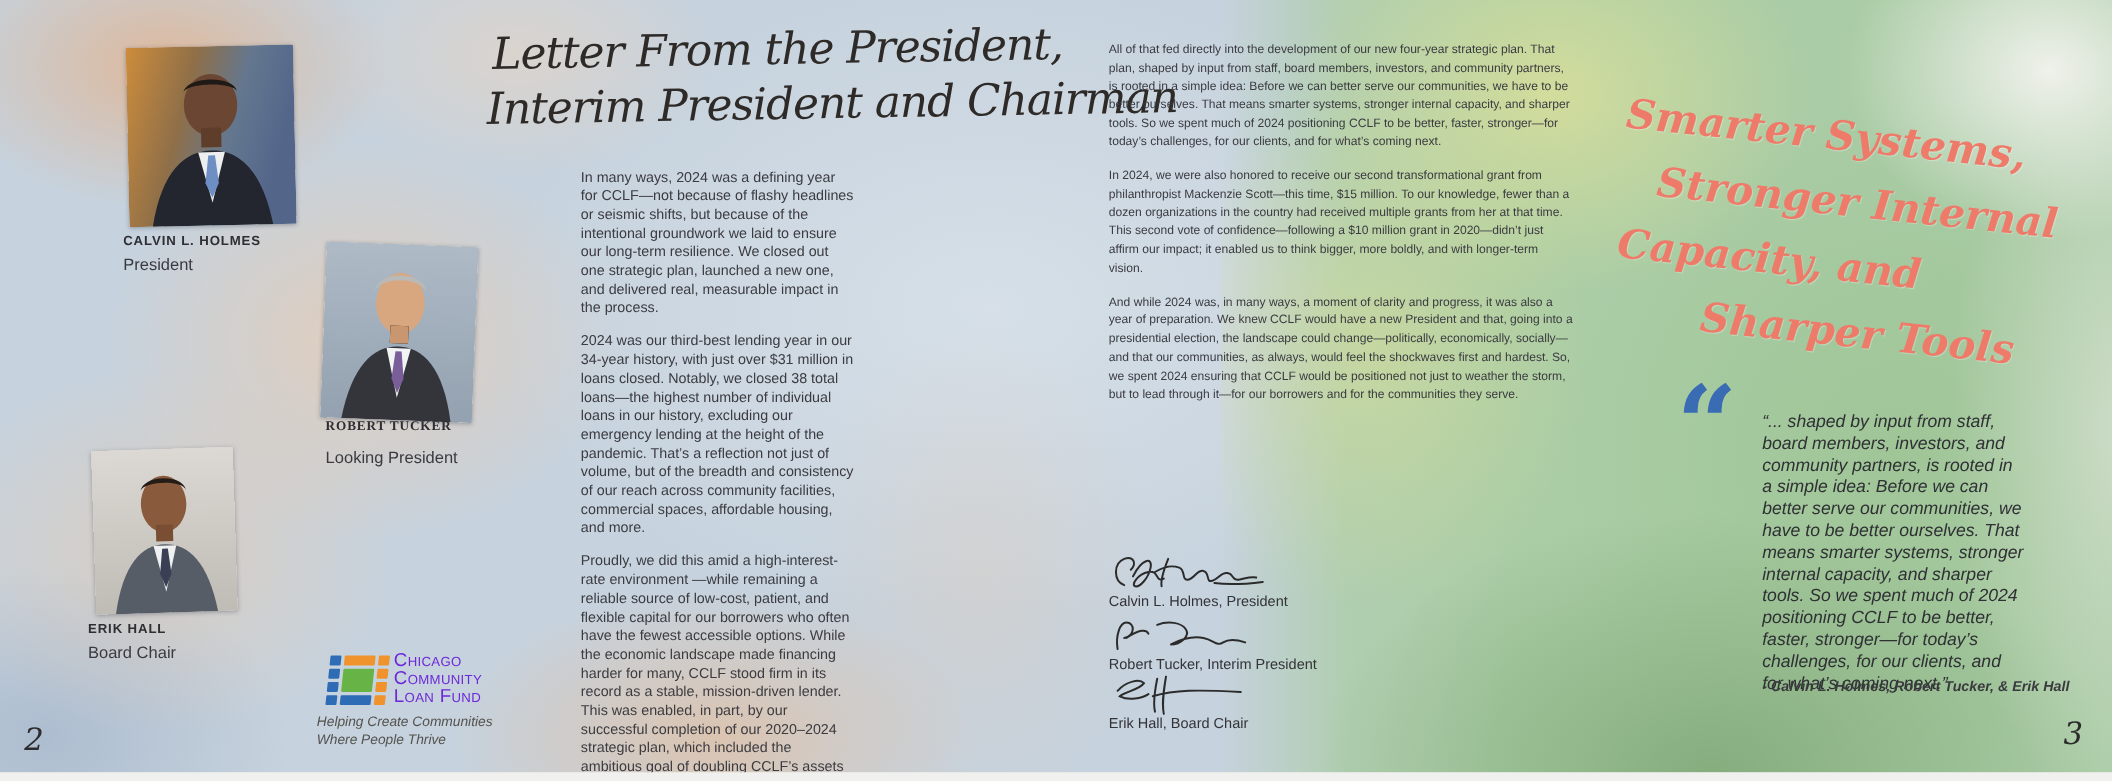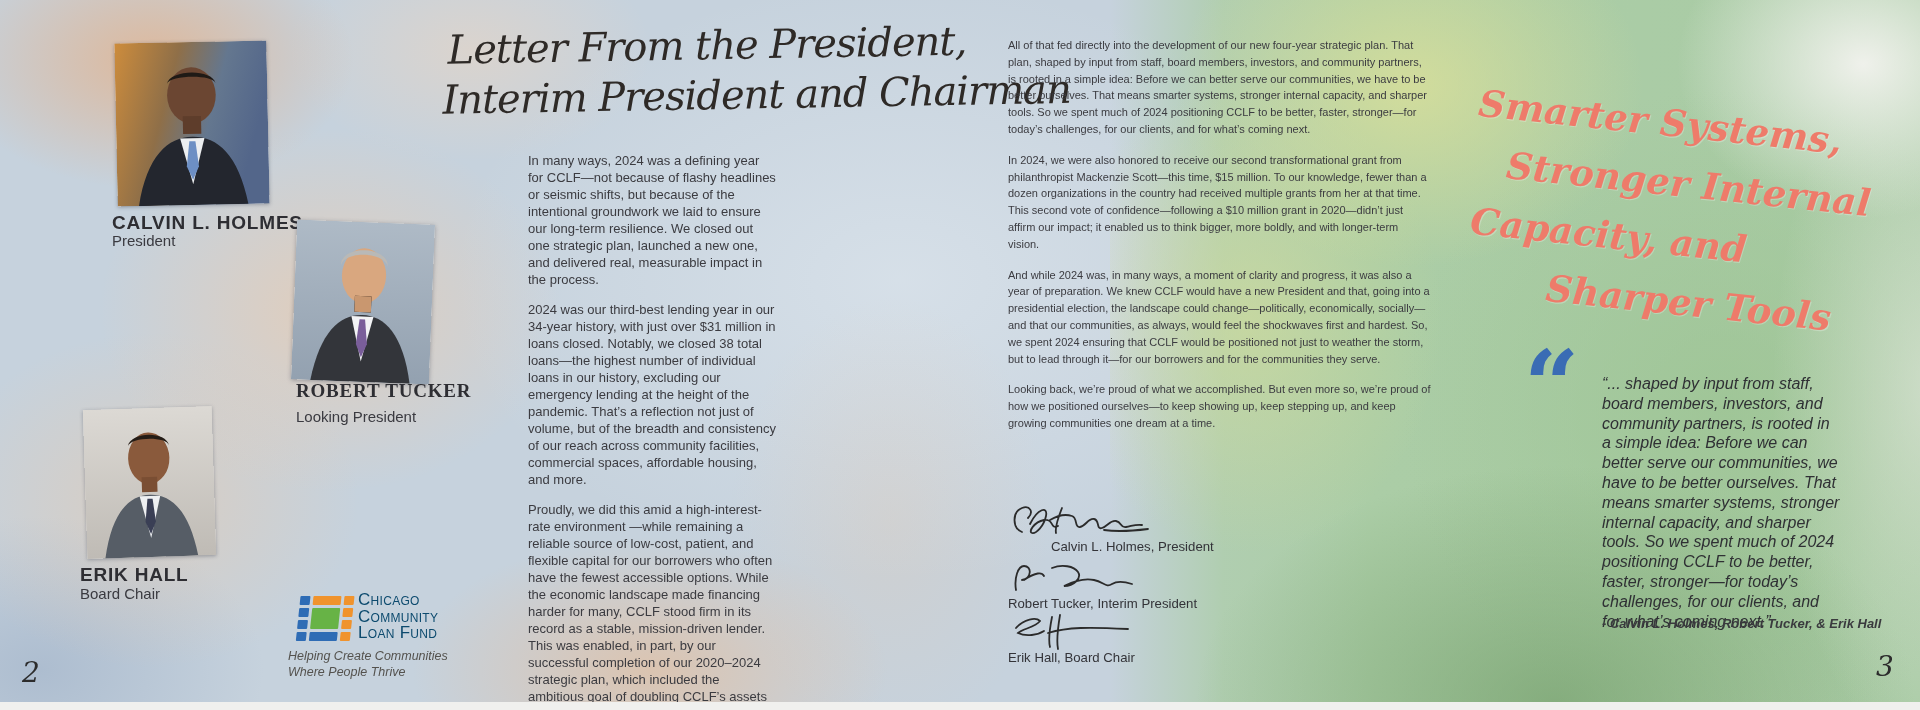"CALVIN L. HOLMES" .person-name { font-size: 19px -> 12px }
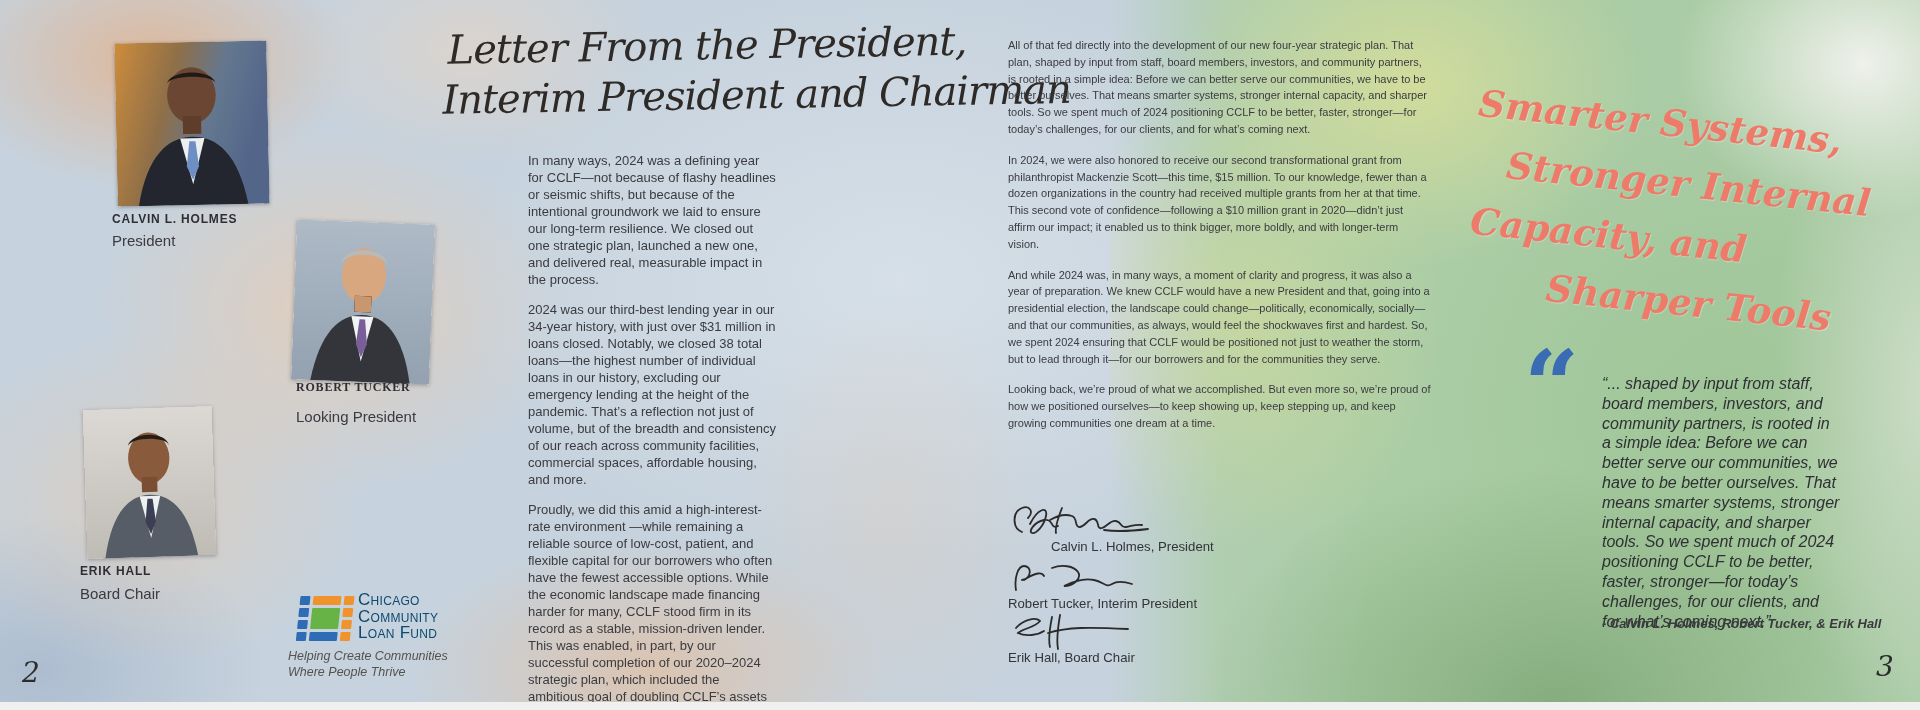"Looking back, we’re proud of" p { html: <p>Looking back, we’re proud of what we accomplished. But even more so, we’re proud of how we positioned ourselves—to keep showing up, keep stepping up, and keep growing communities one dream at a time.</p> -> none }
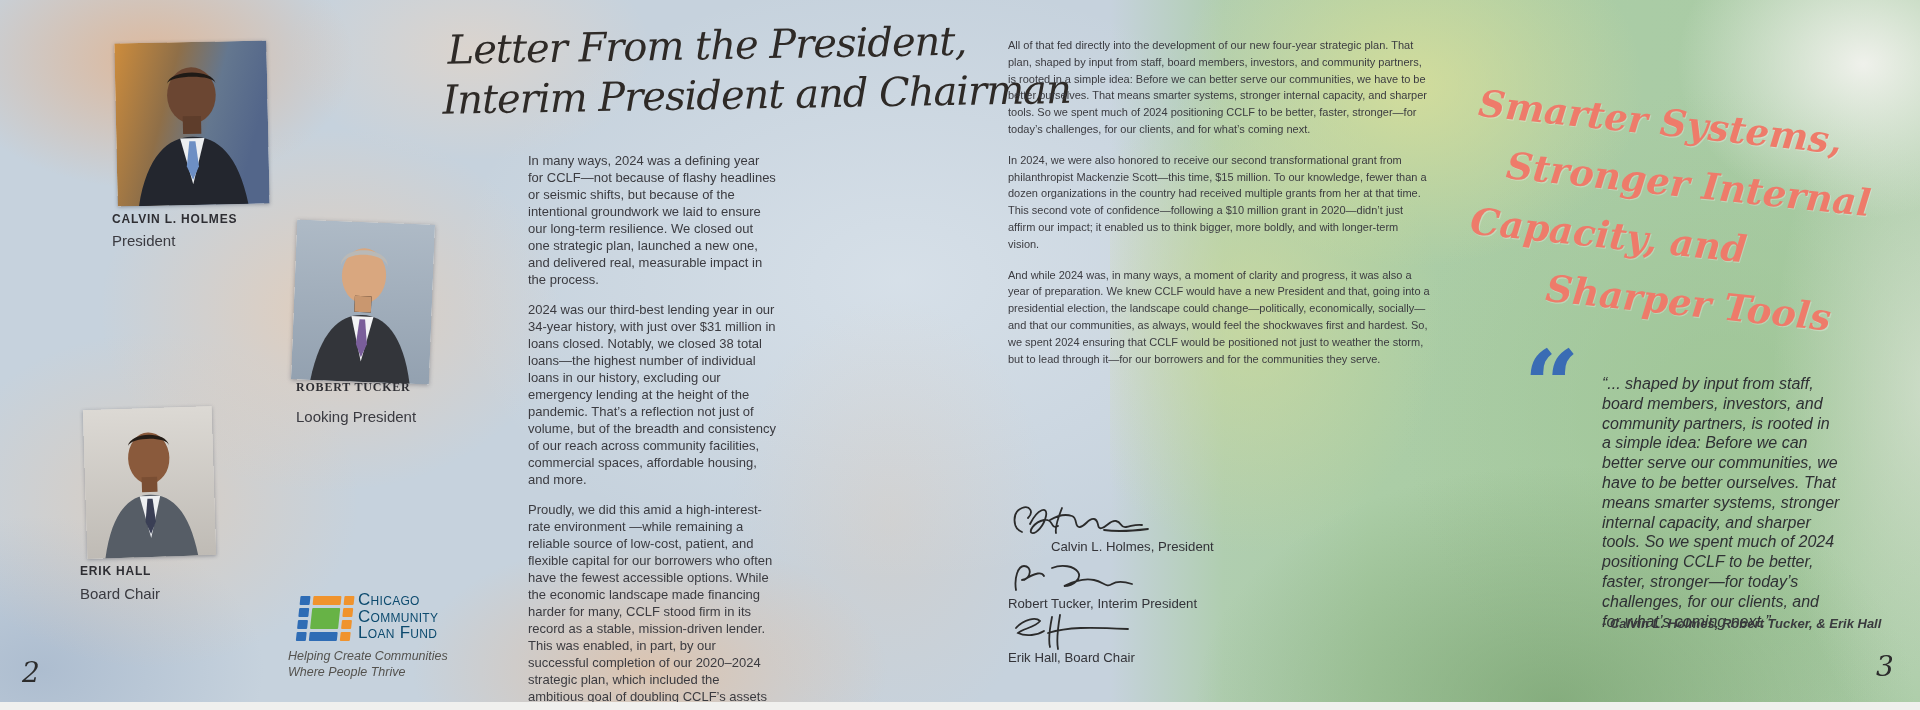"Calvin L. Holmes, President" #sig1-label { margin-left: 43px -> none }
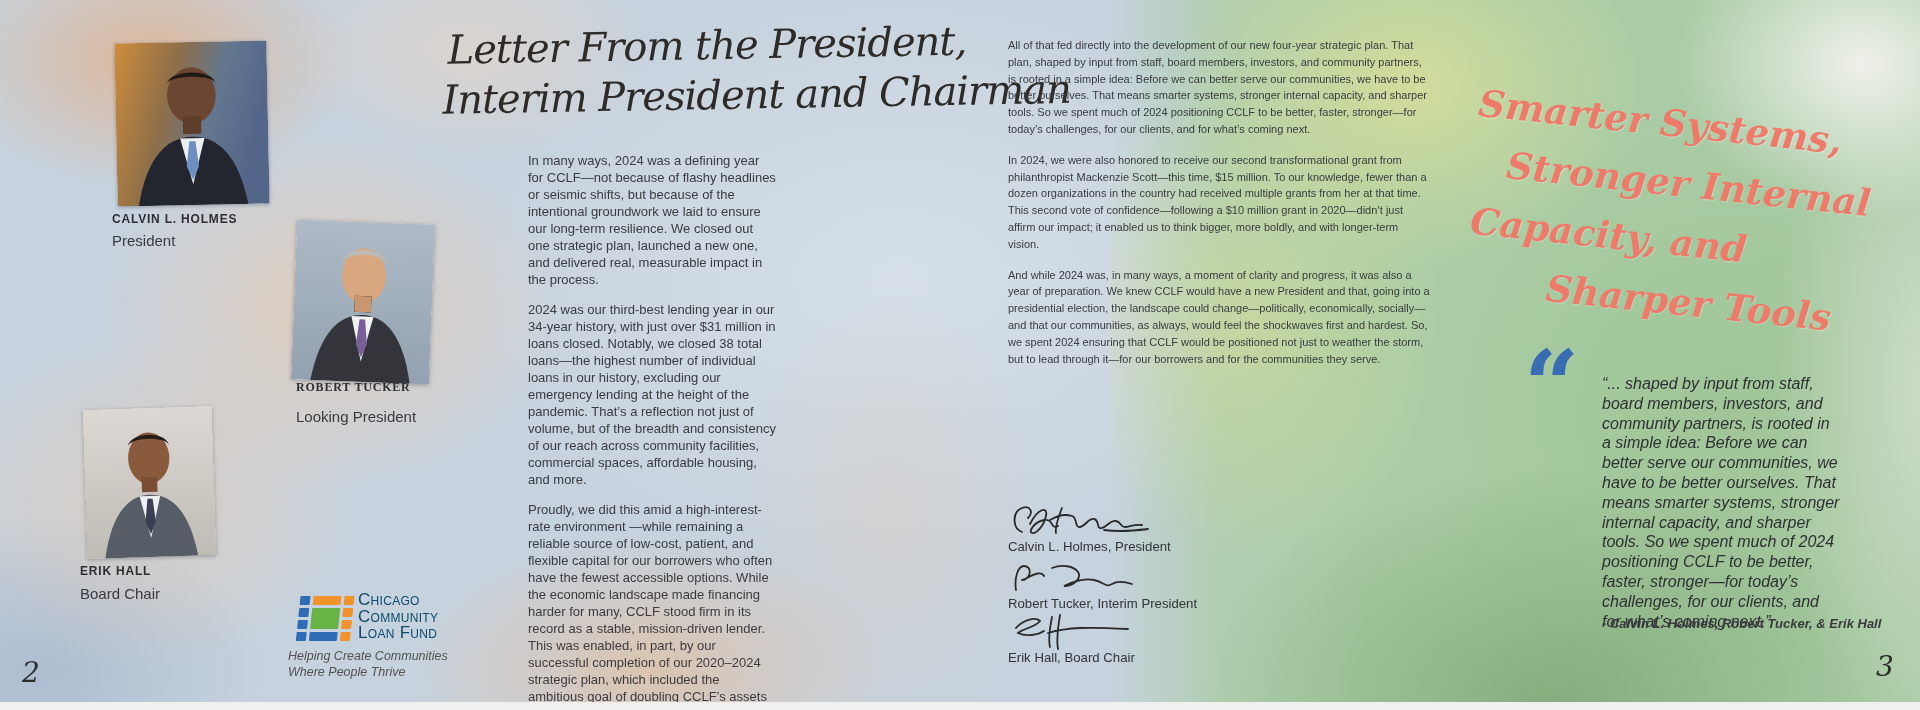"Chicago" #logo-text { color: #0c4a6e -> #6d28d9 }
